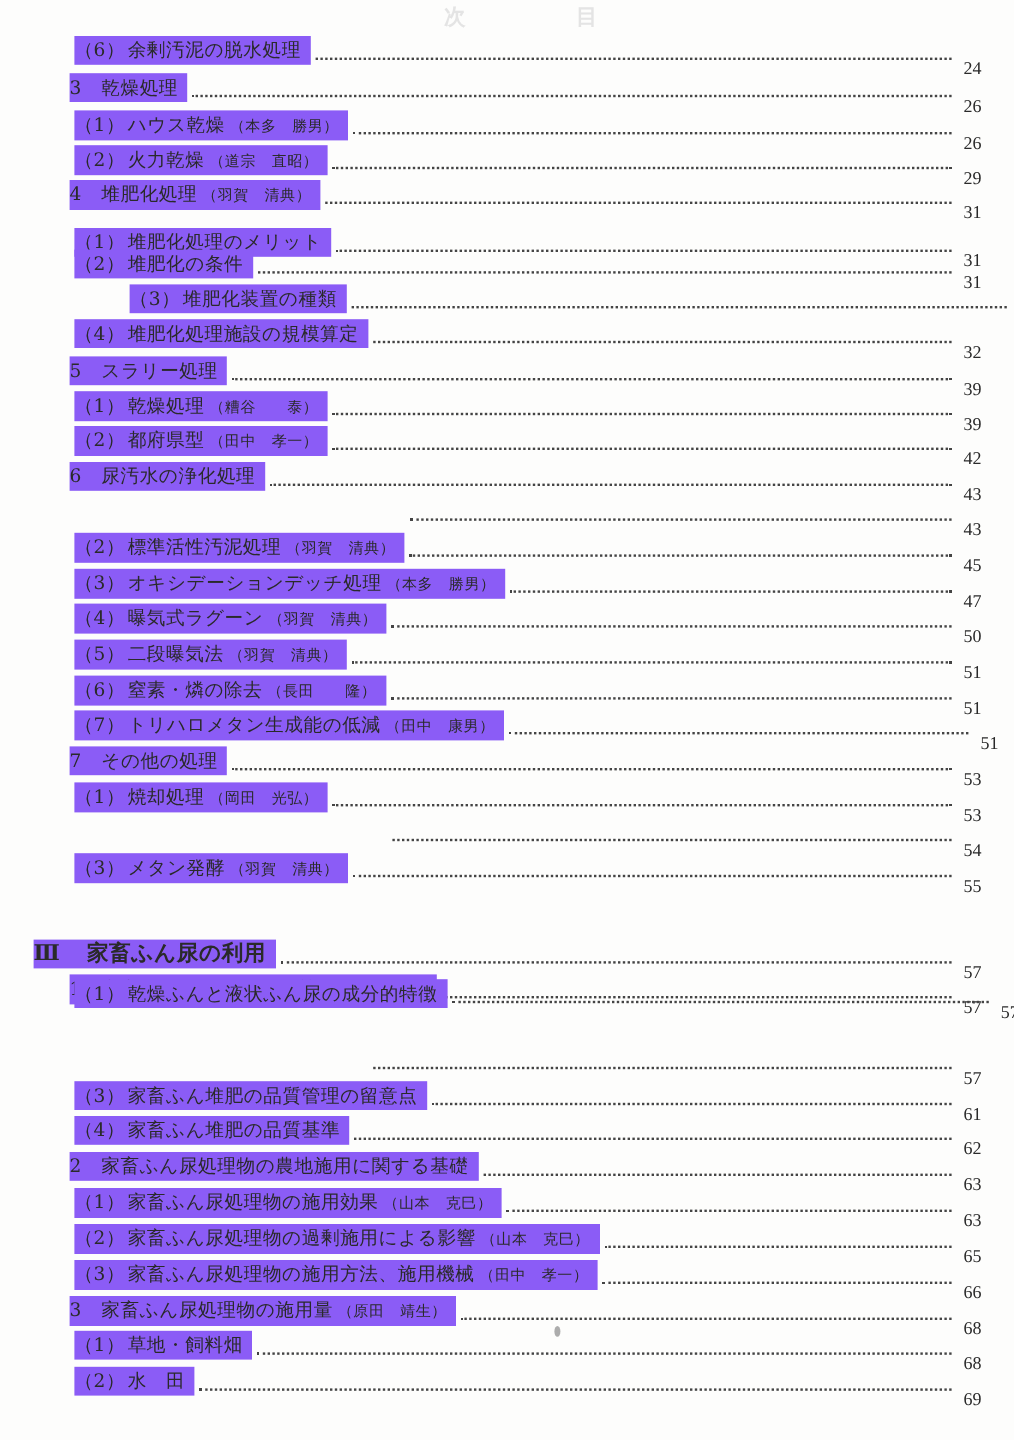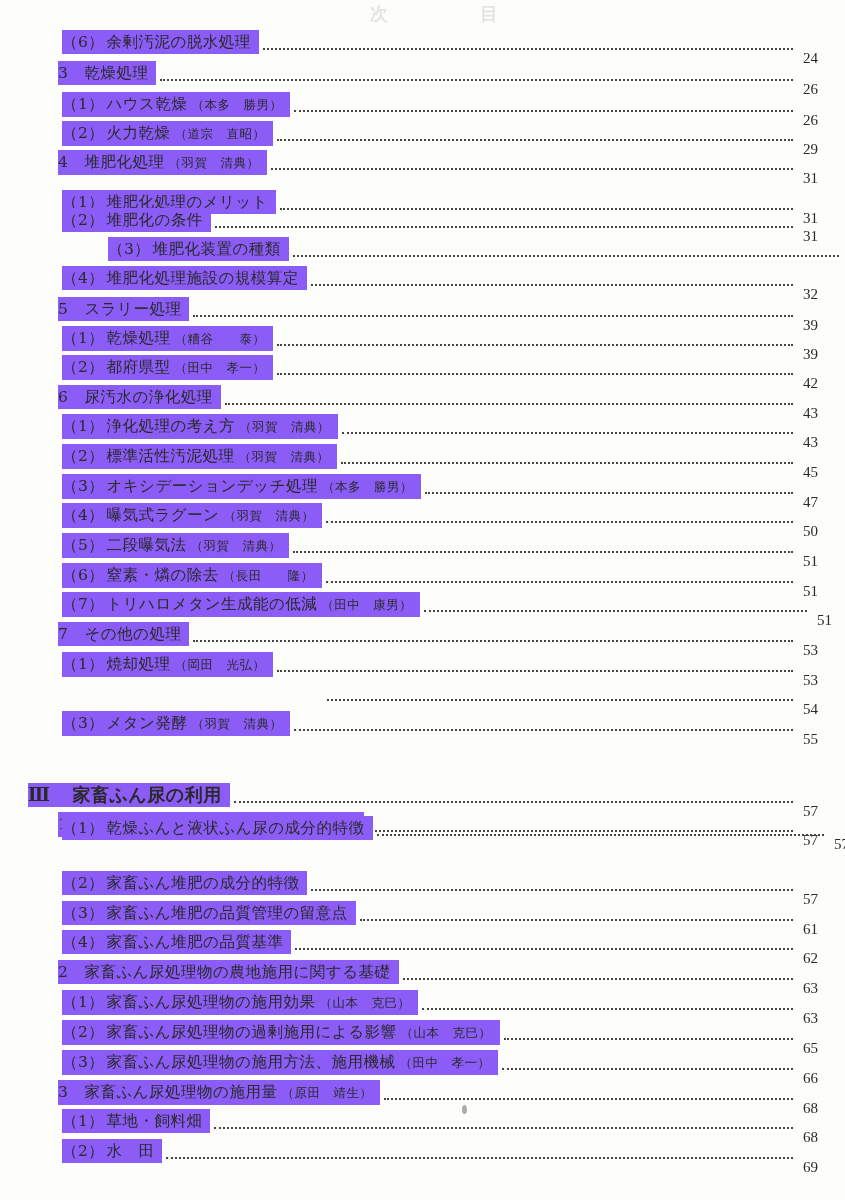"（1）浄化処理の考え方 （羽賀 清典）" span.label { html: <span><span>（1）</span><span>浄化処理の考え方</span><span>（羽賀 清典）</span></span> -> none }
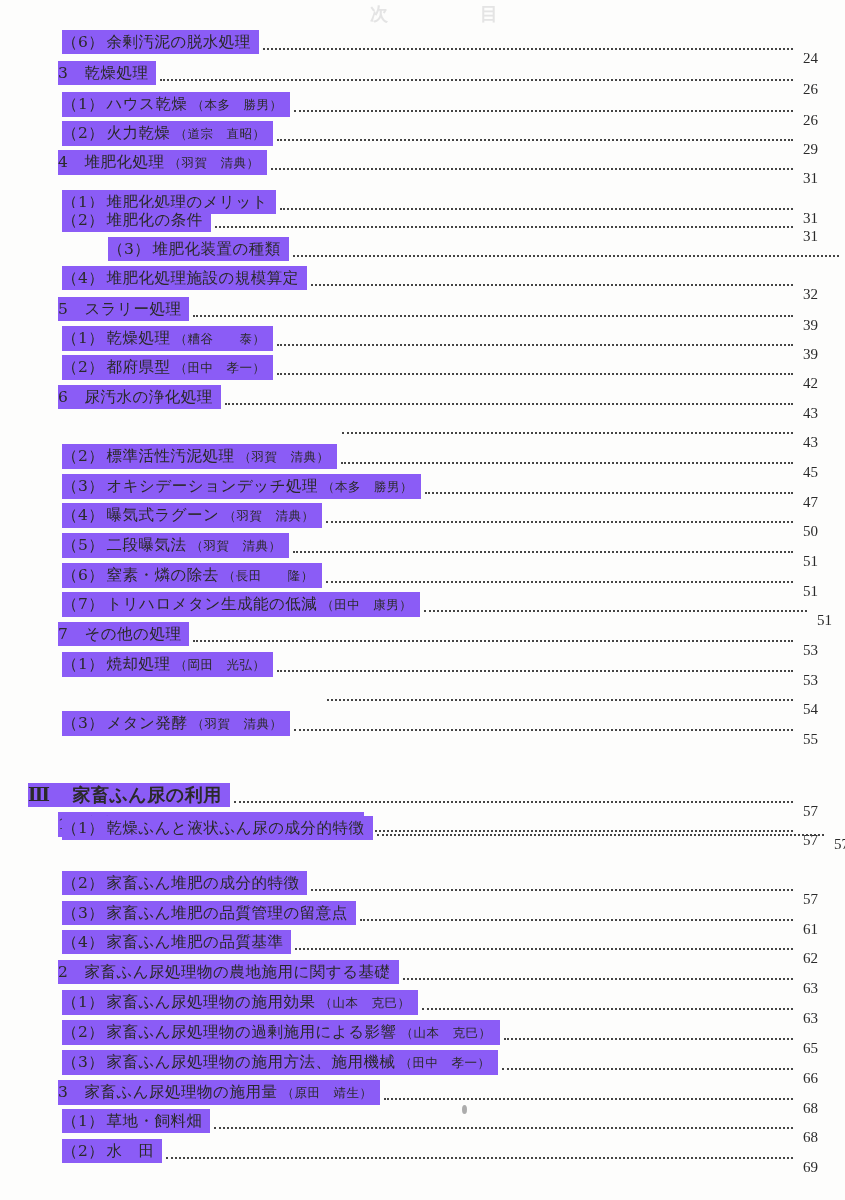"（2）家畜ふん堆肥の成分的特徴" span.label { html: <span><span>（2）</span><span>家畜ふん堆肥の成分的特徴</span></span> -> none }
